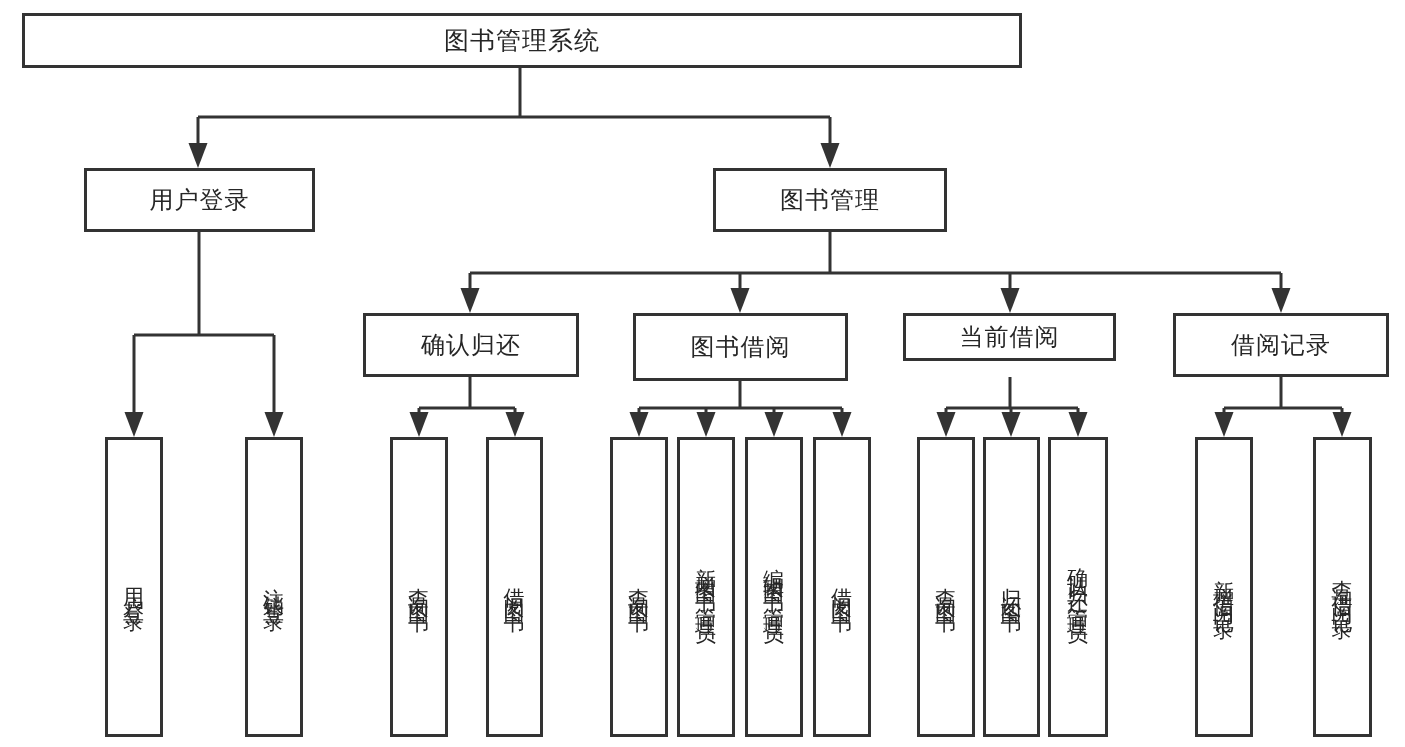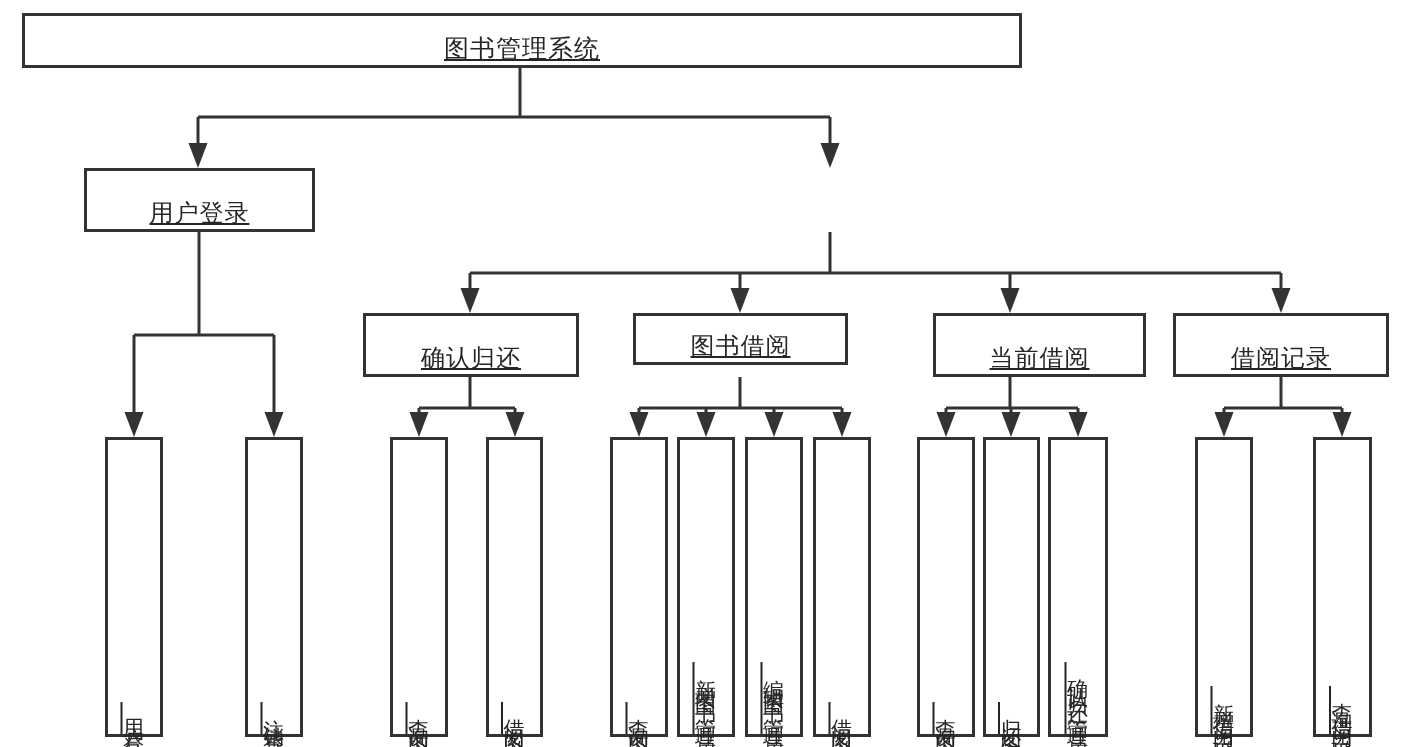"图书管理系统" .node { align-items: flex-end -> center; text-decoration: underline -> none }
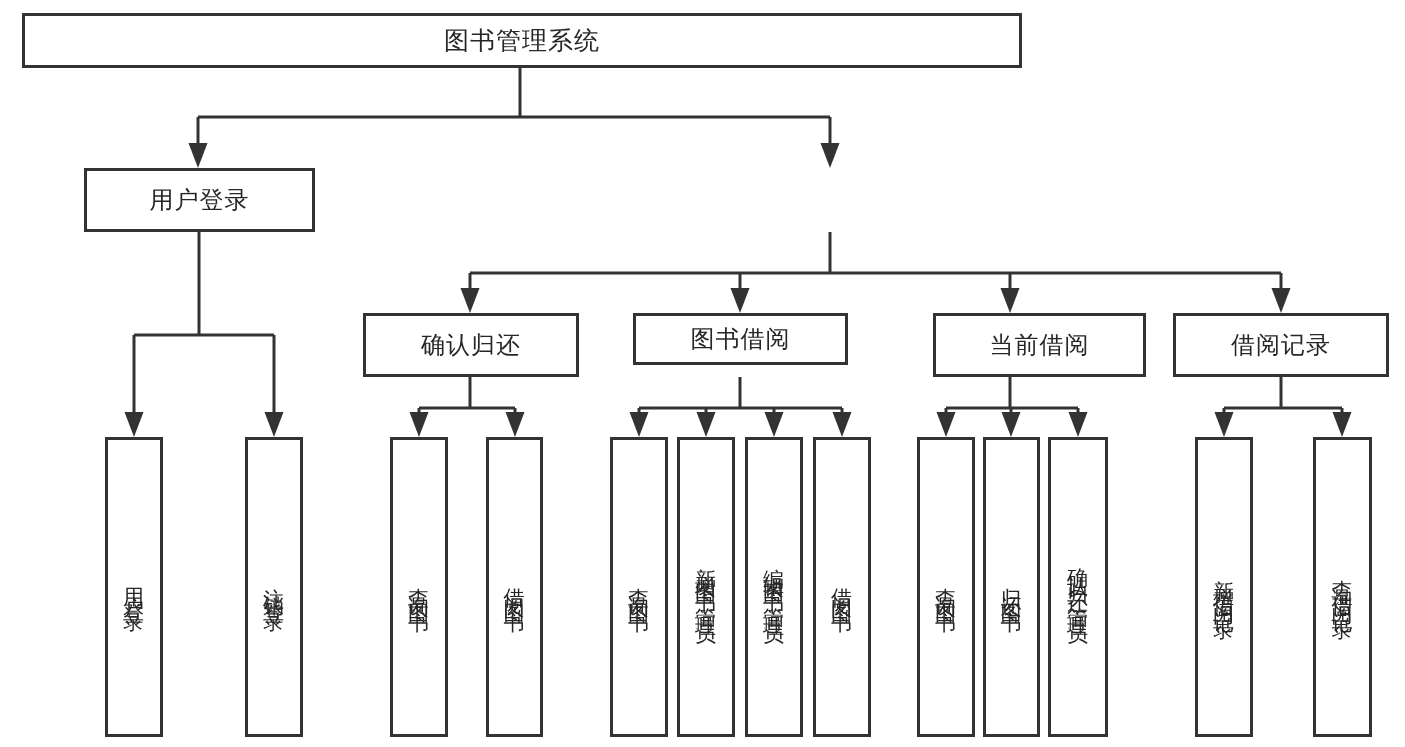"图书管理" div.node { html: none -> <div> <span>图书管理</span> </div> }
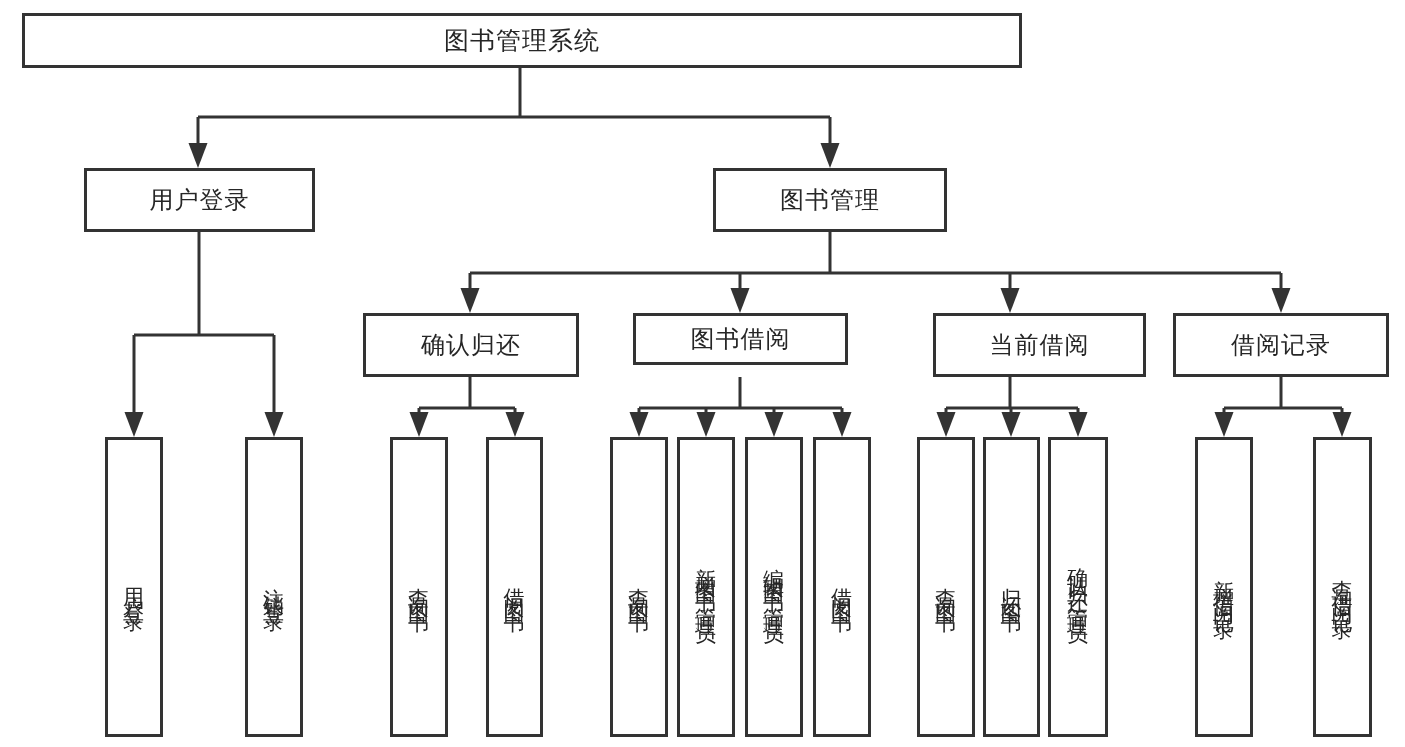"图书借阅" div.node { height: 52px -> 68px }
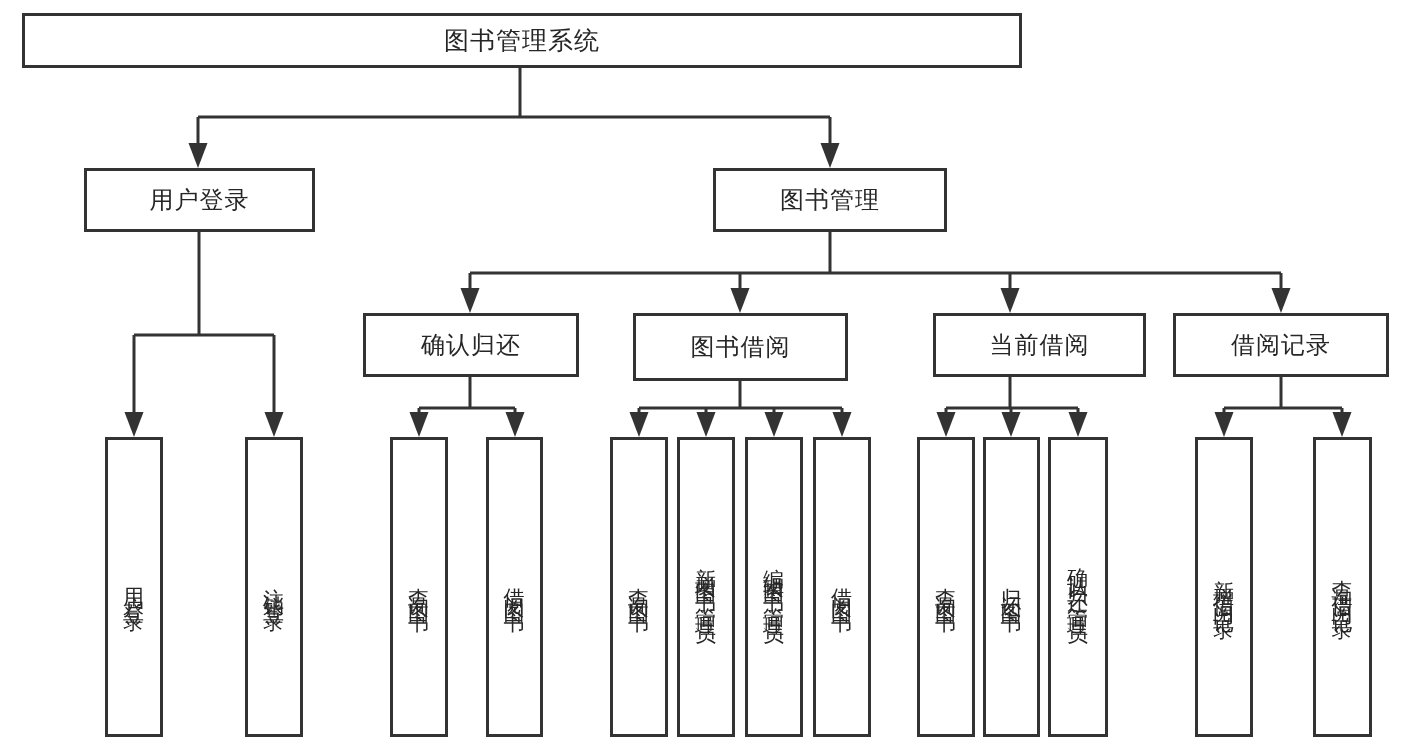"当前借阅" div.node { height: 64px -> 48px; left: 933px -> 903px }
